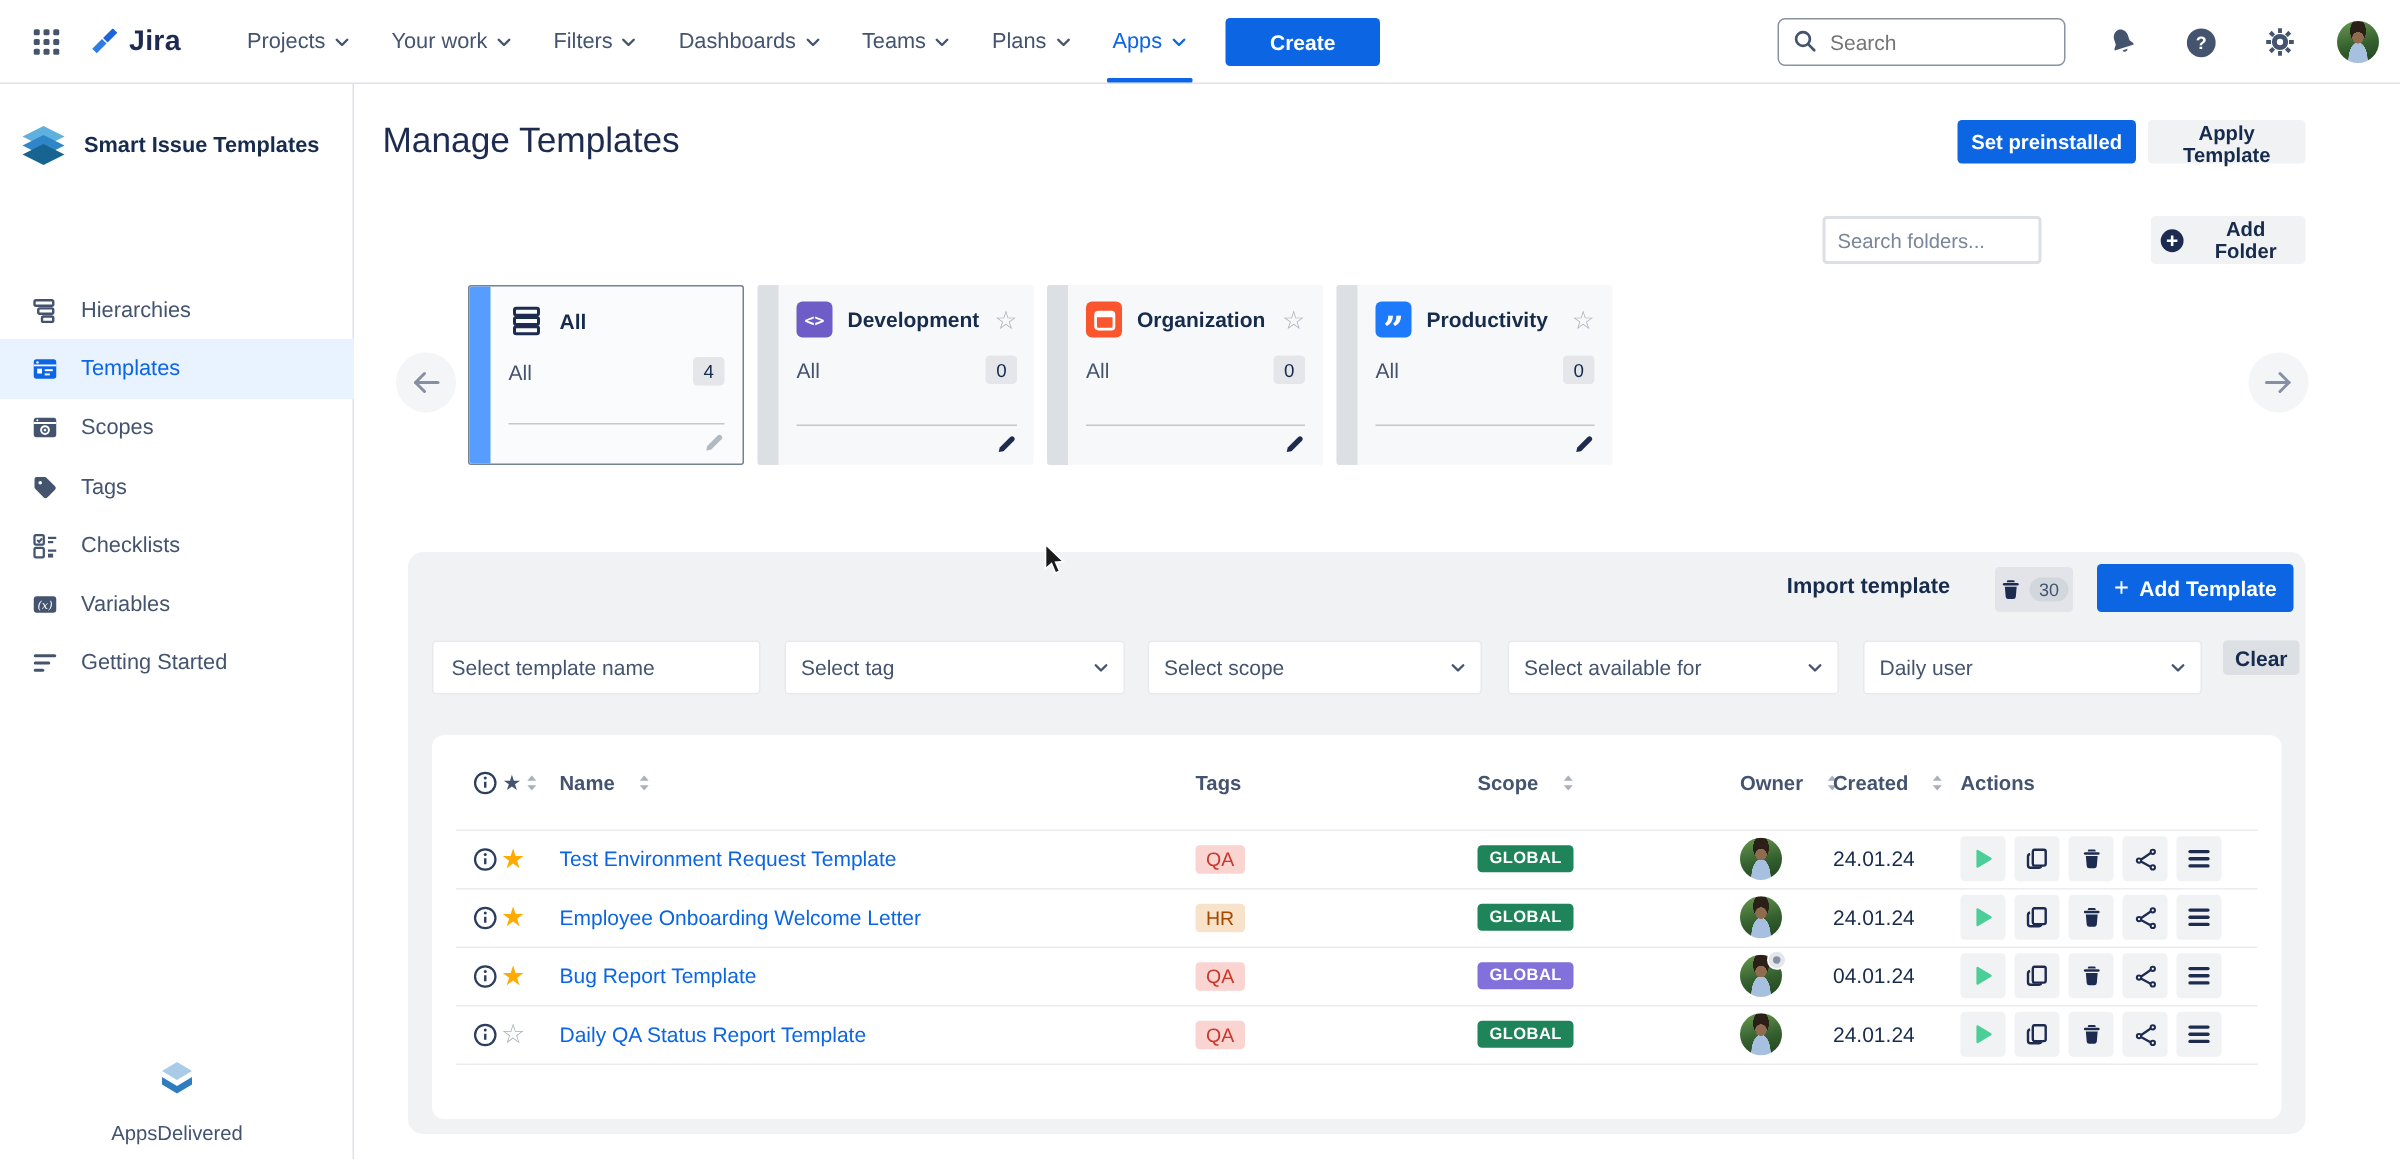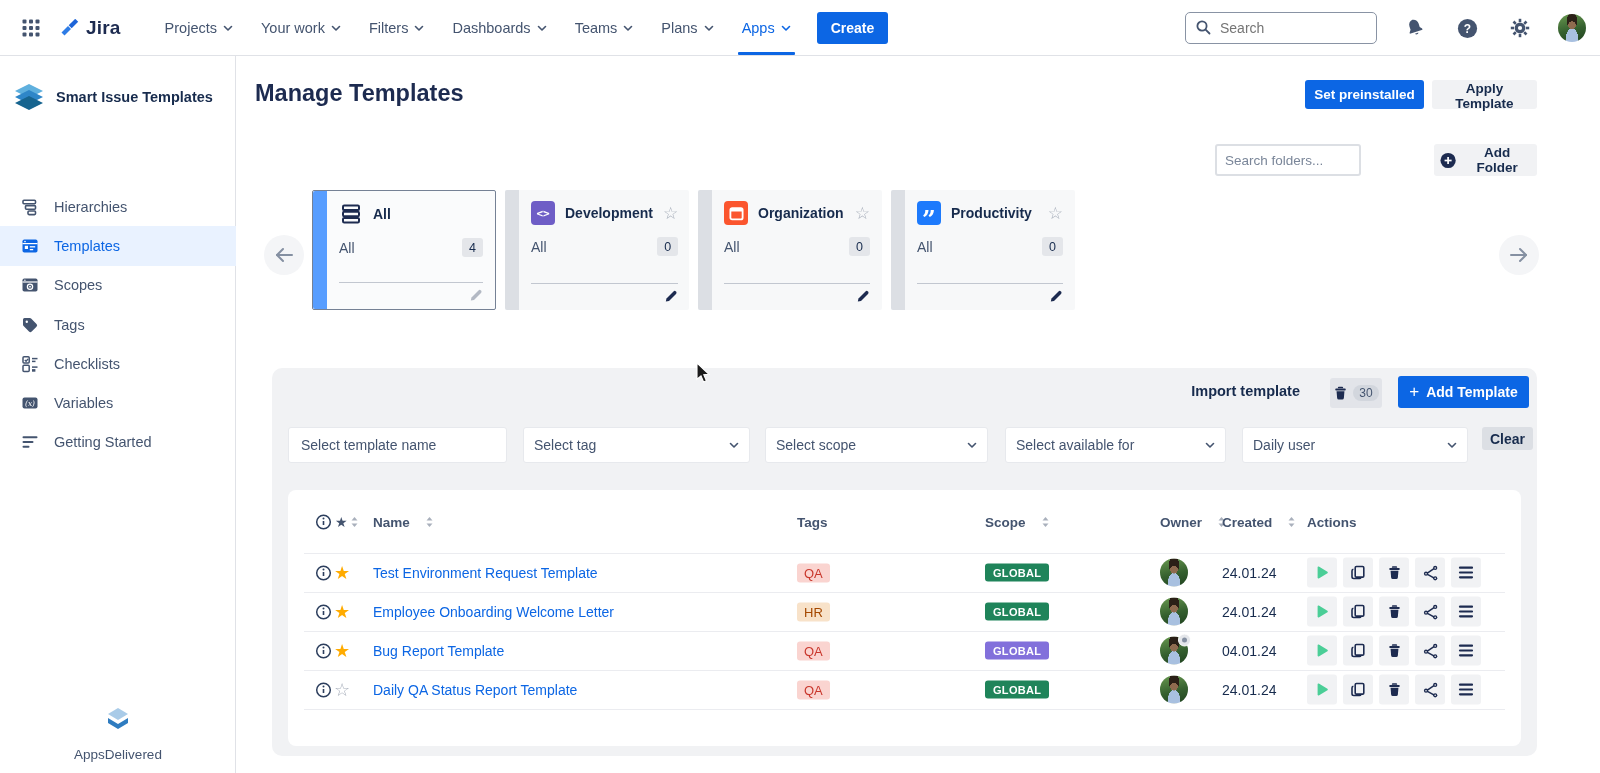"Create" .create-btn { padding: 0 14px -> 0 30px }
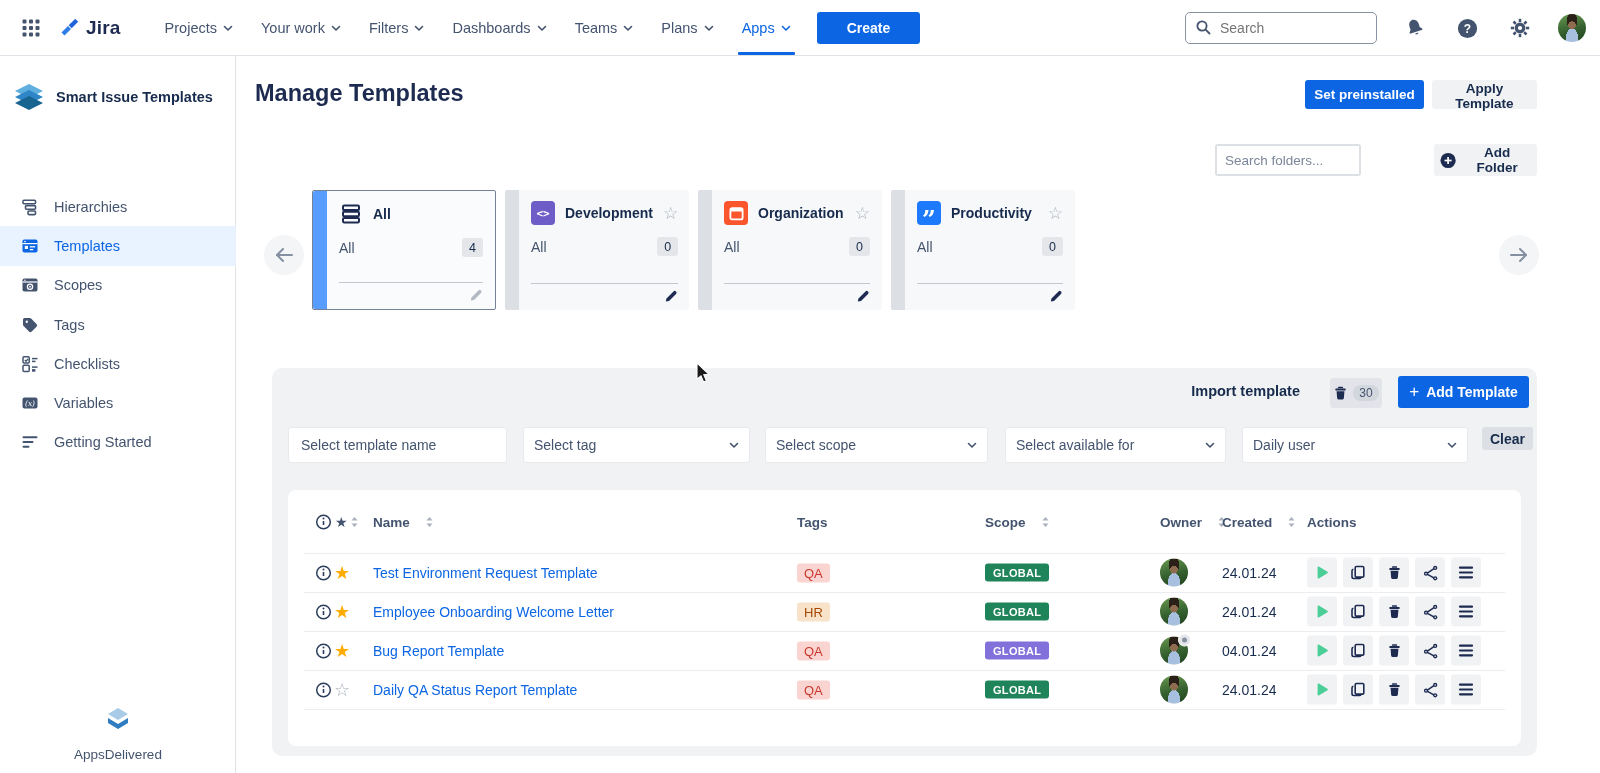"Manage Templates" .page-title { font-weight: 700 -> 400 }
